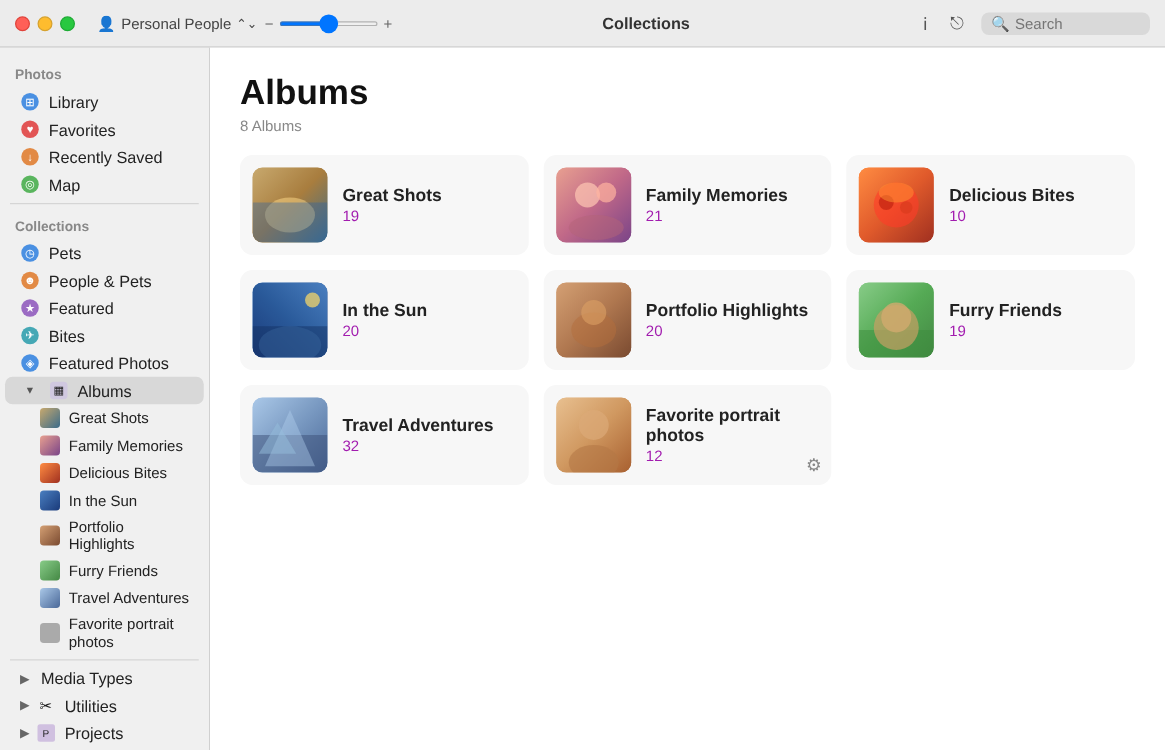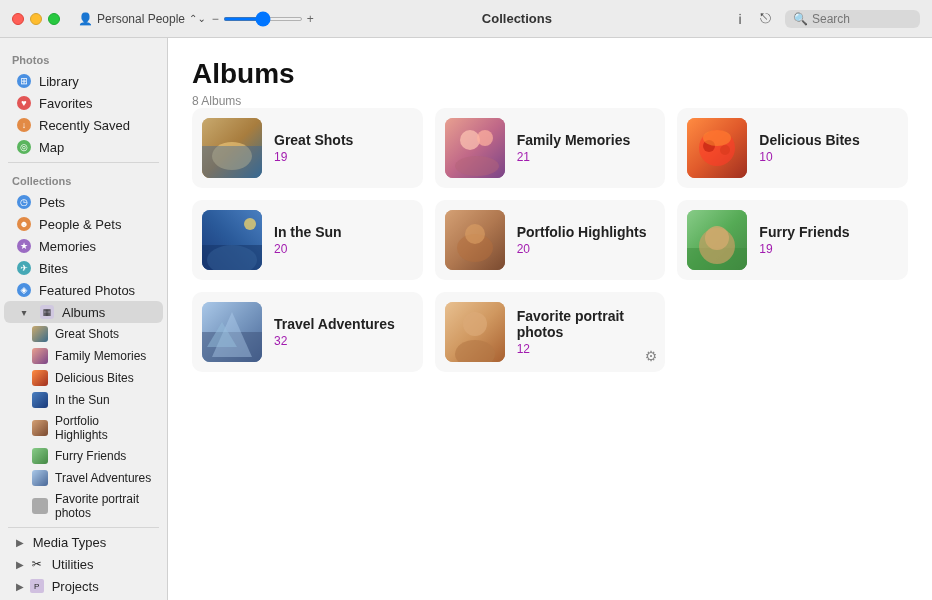"8 Albums" .album-count { margin-bottom: 0 -> 16px }
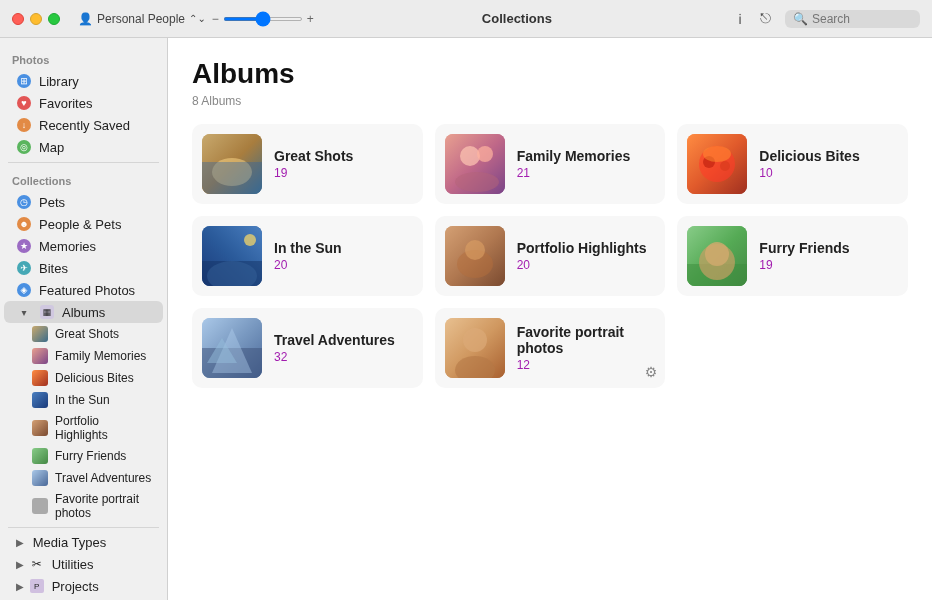"Memories" span { text: Memories -> Featured }
